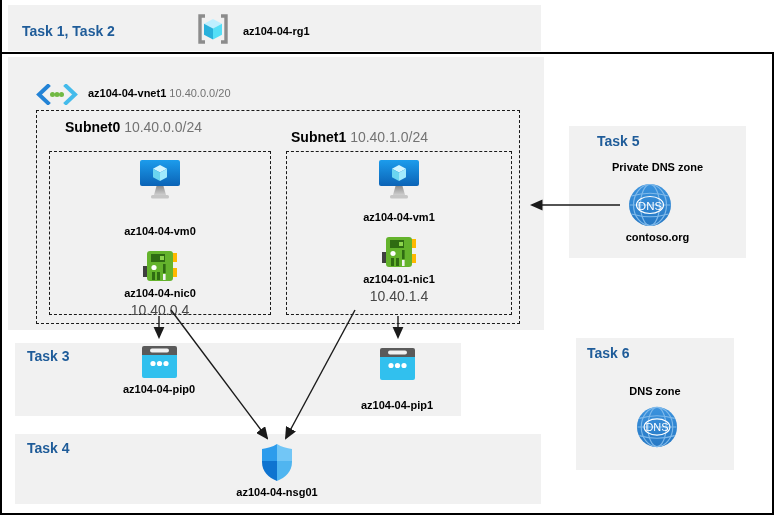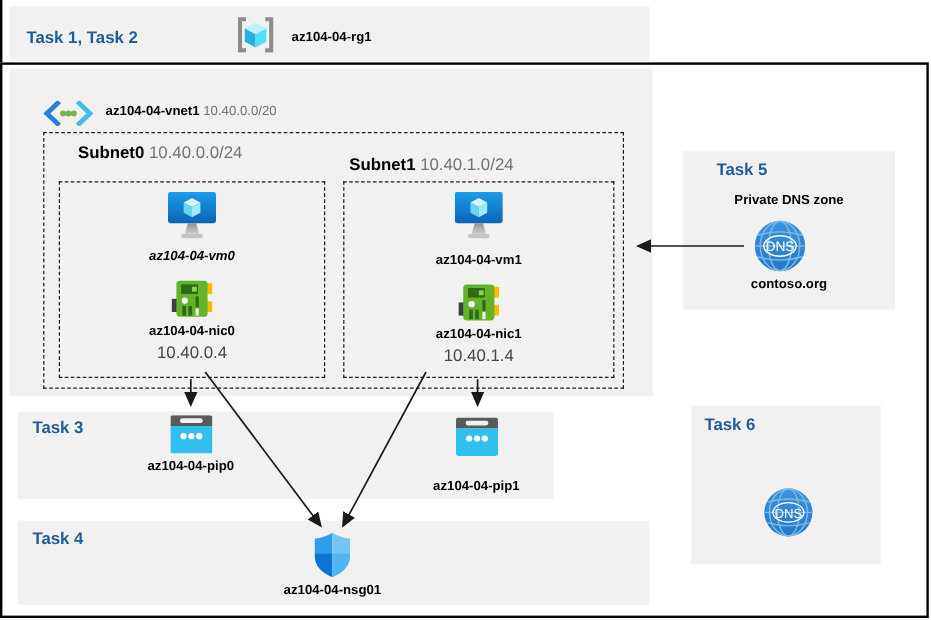"az104-04-vm0" span.name-bold { font-style: italic -> none; margin-top: 2px -> 19px }
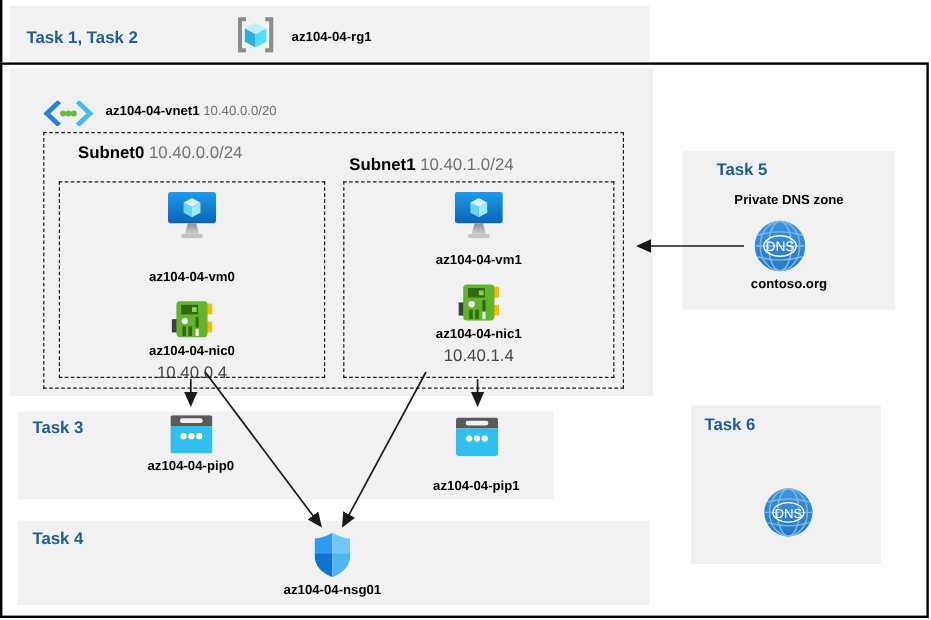"az104-04-nic1" span.name-bold { text: az104-04-nic1 -> az104-01-nic1 }
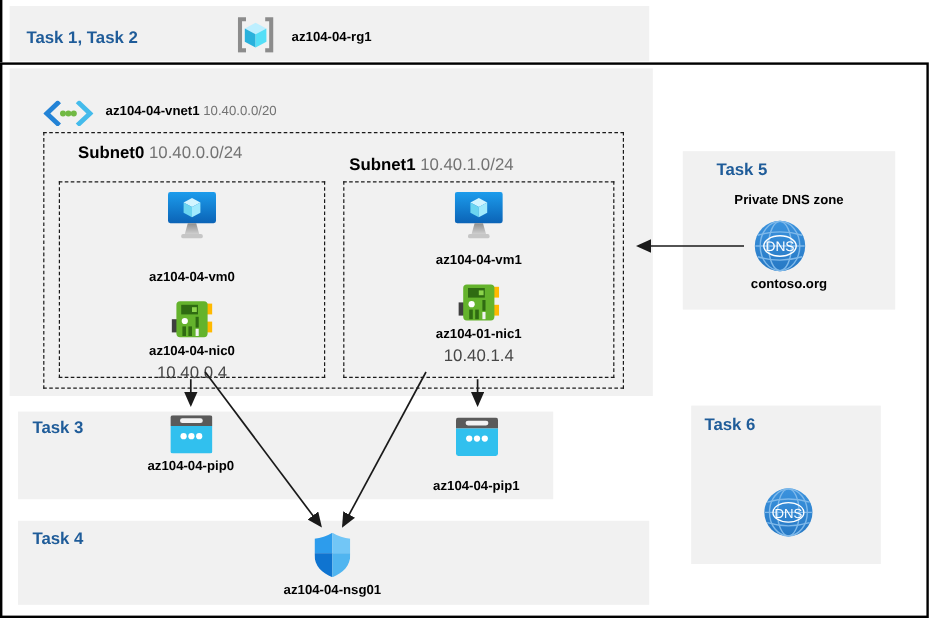"DNS zone" span.abs { html: none -> <span>DNS zone</span> }
